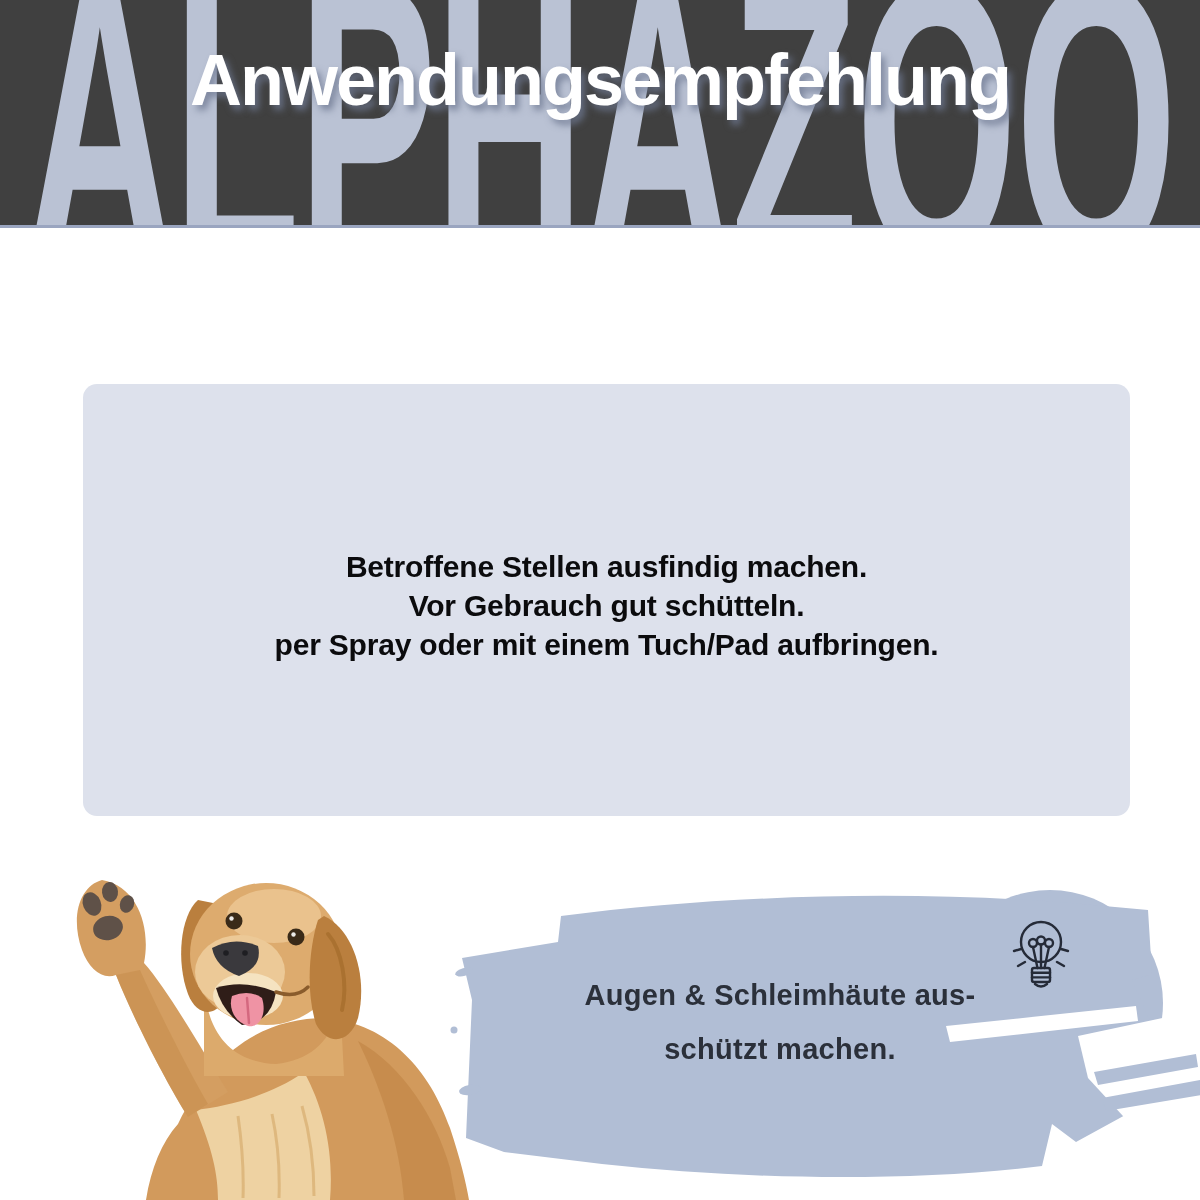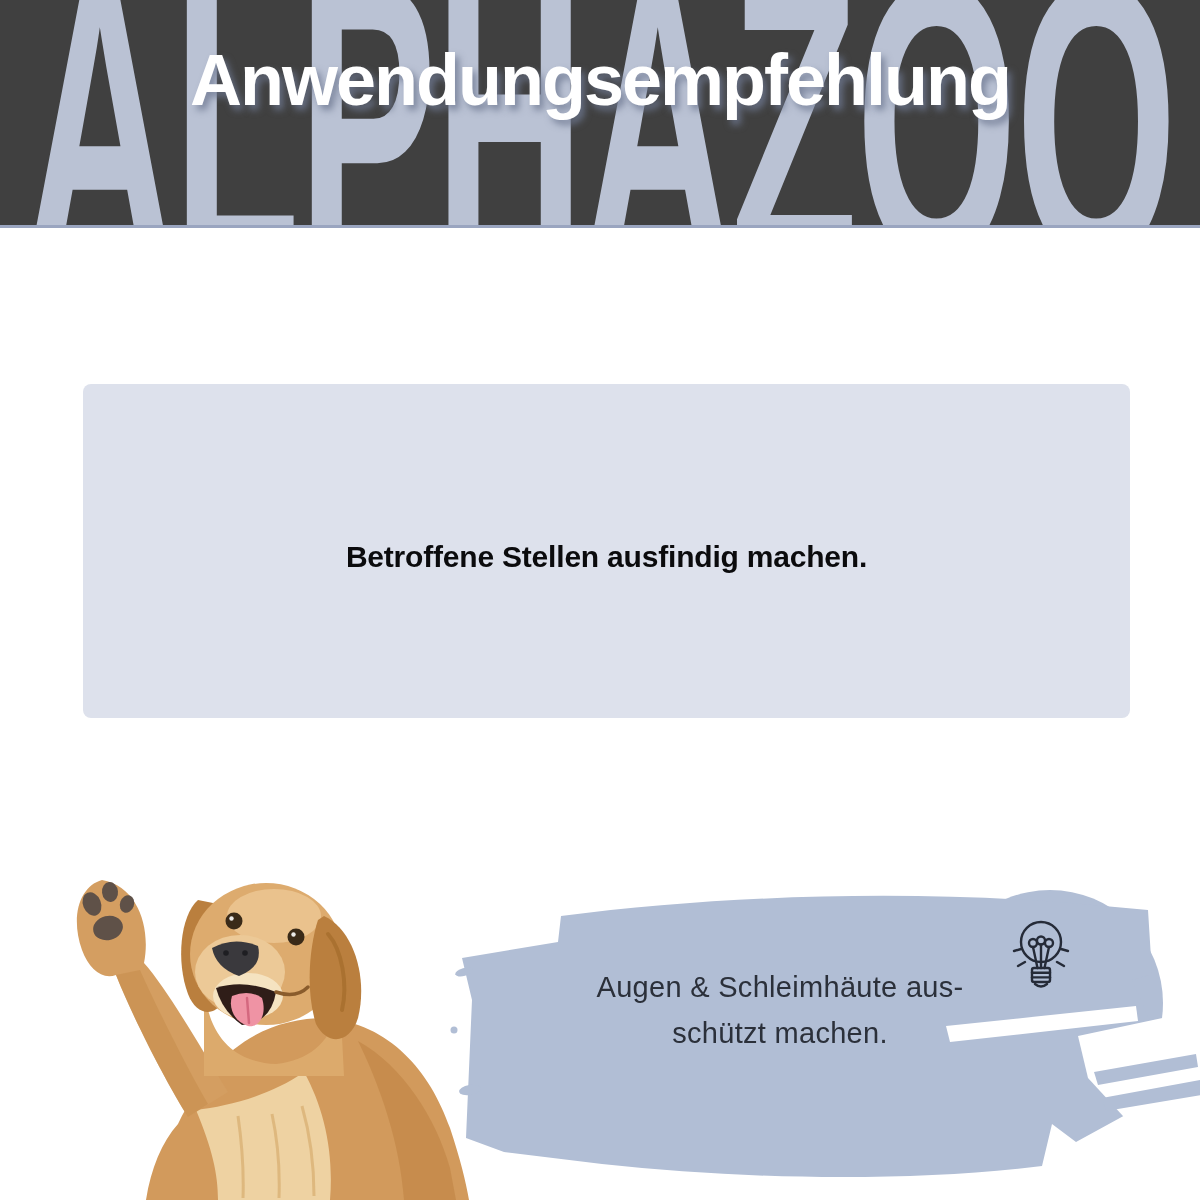"Betroffene Stellen ausfindig machen." .instruction-card { border-radius: 8px -> 14px; height: 334px -> 432px }
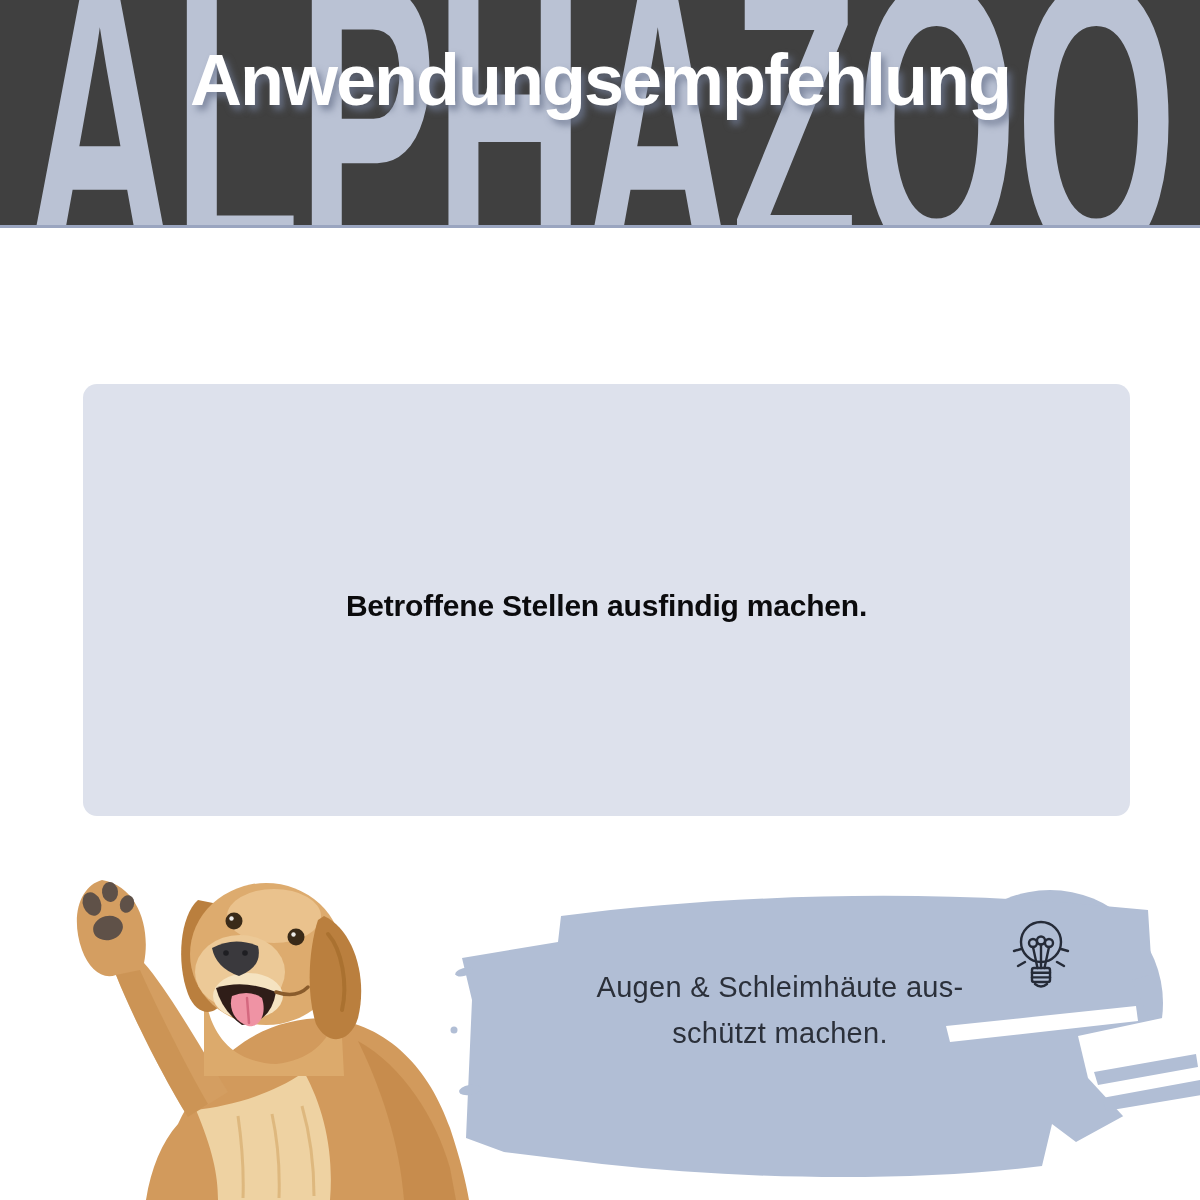"Vor Gebrauch gut schütteln." p { html: none -> <p>Vor Gebrauch gut schütteln.</p> }
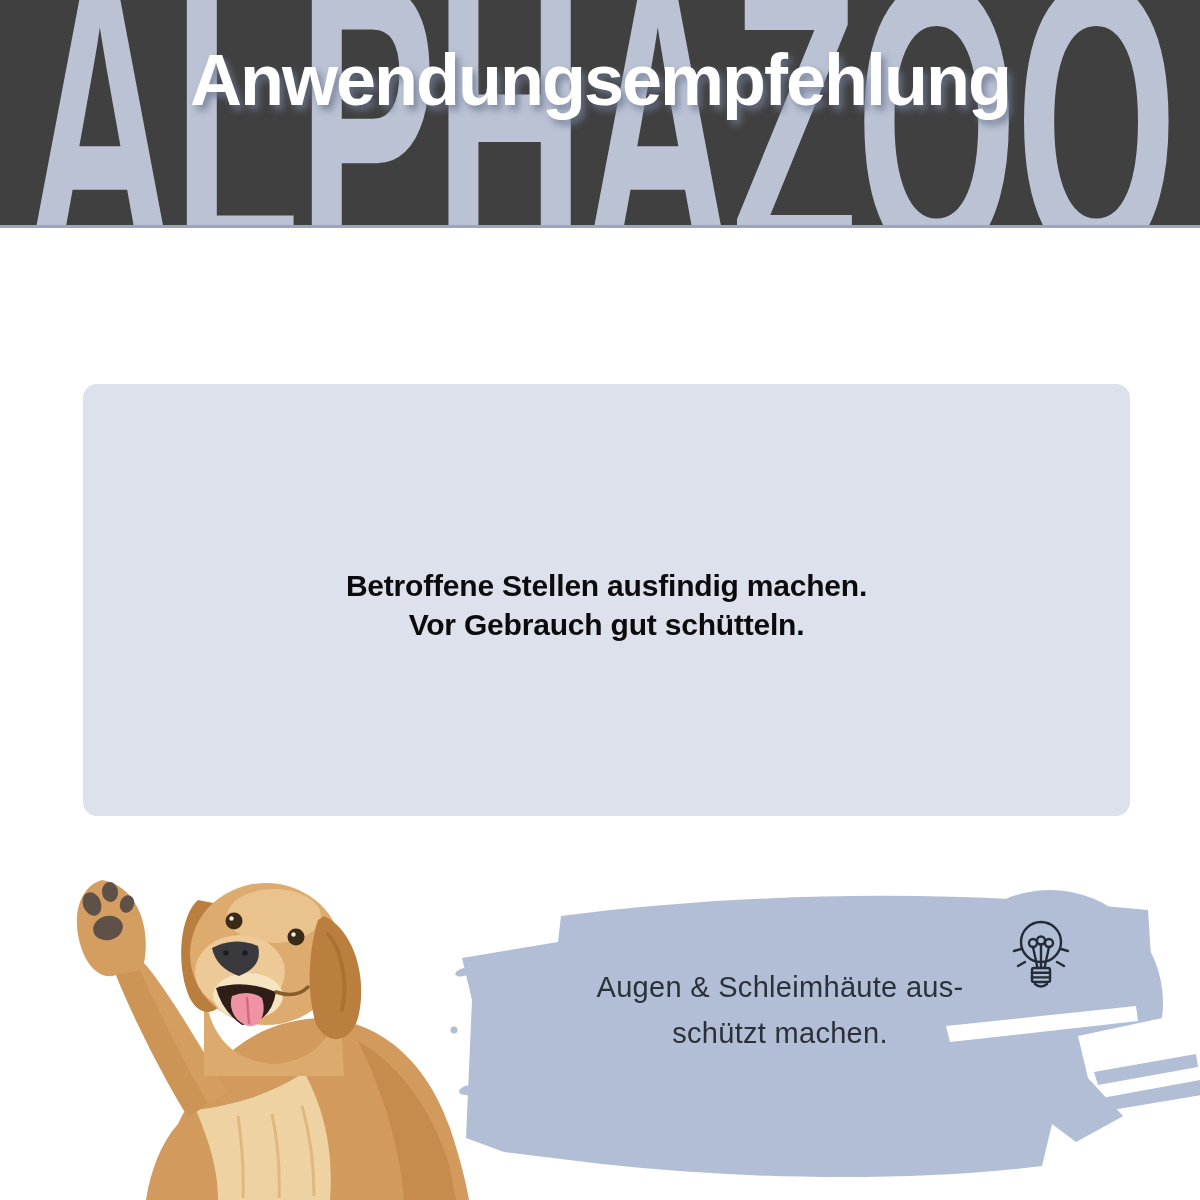"per Spray oder mit einem" p { html: none -> <p>per Spray oder mit einem Tuch/Pad aufbringen.</p> }
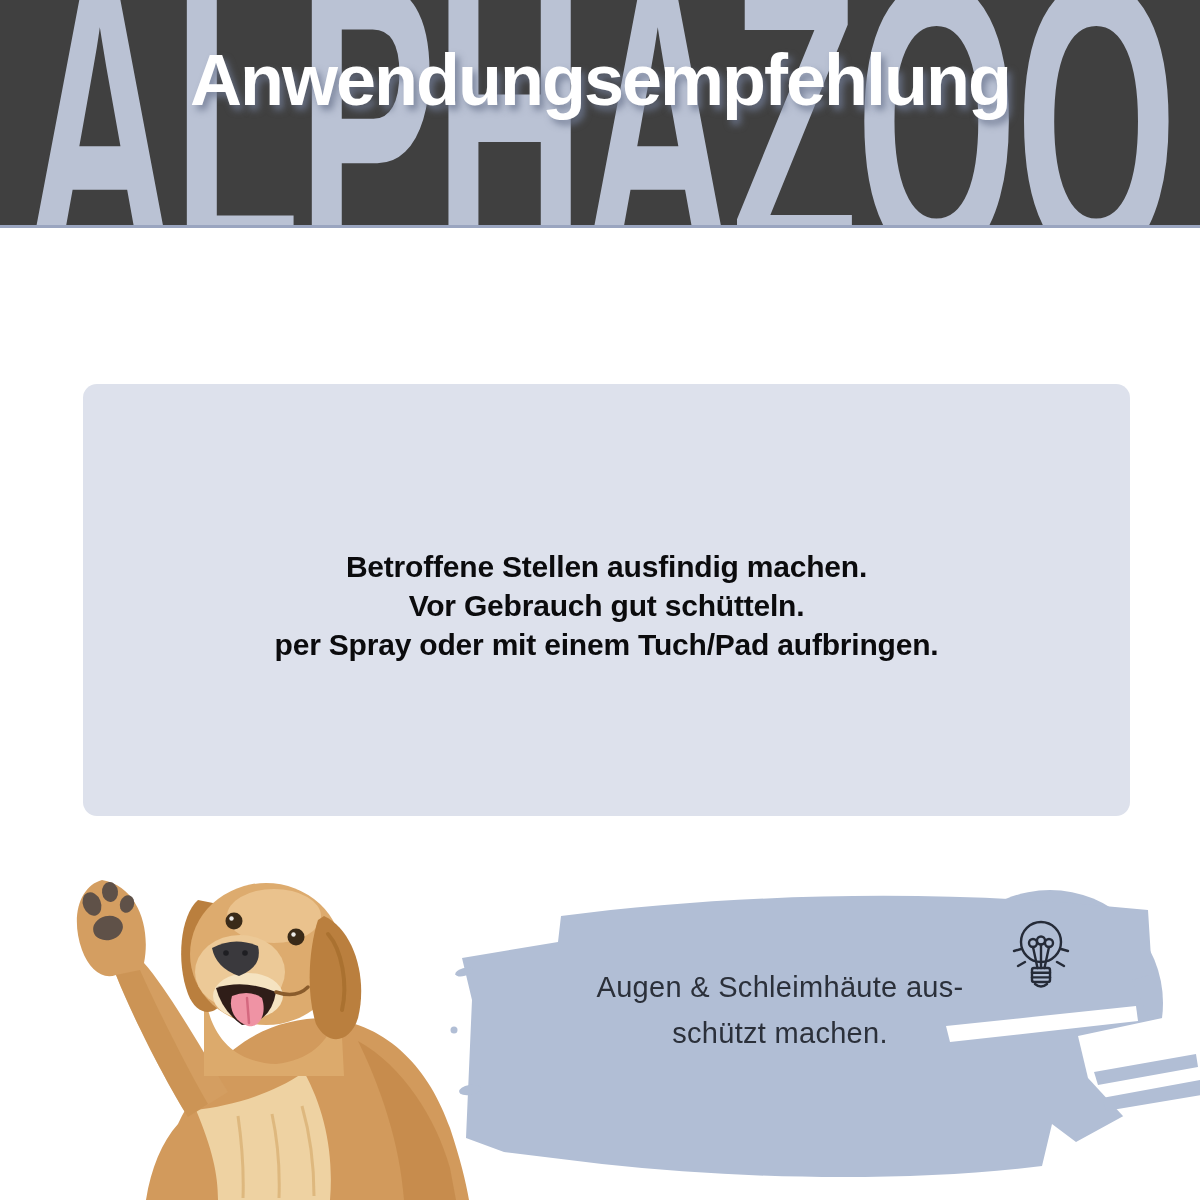"Augen & Schleimhäute aus-" .storage-text p { font-weight: 400 -> 700; margin: 8px -> 16px }
